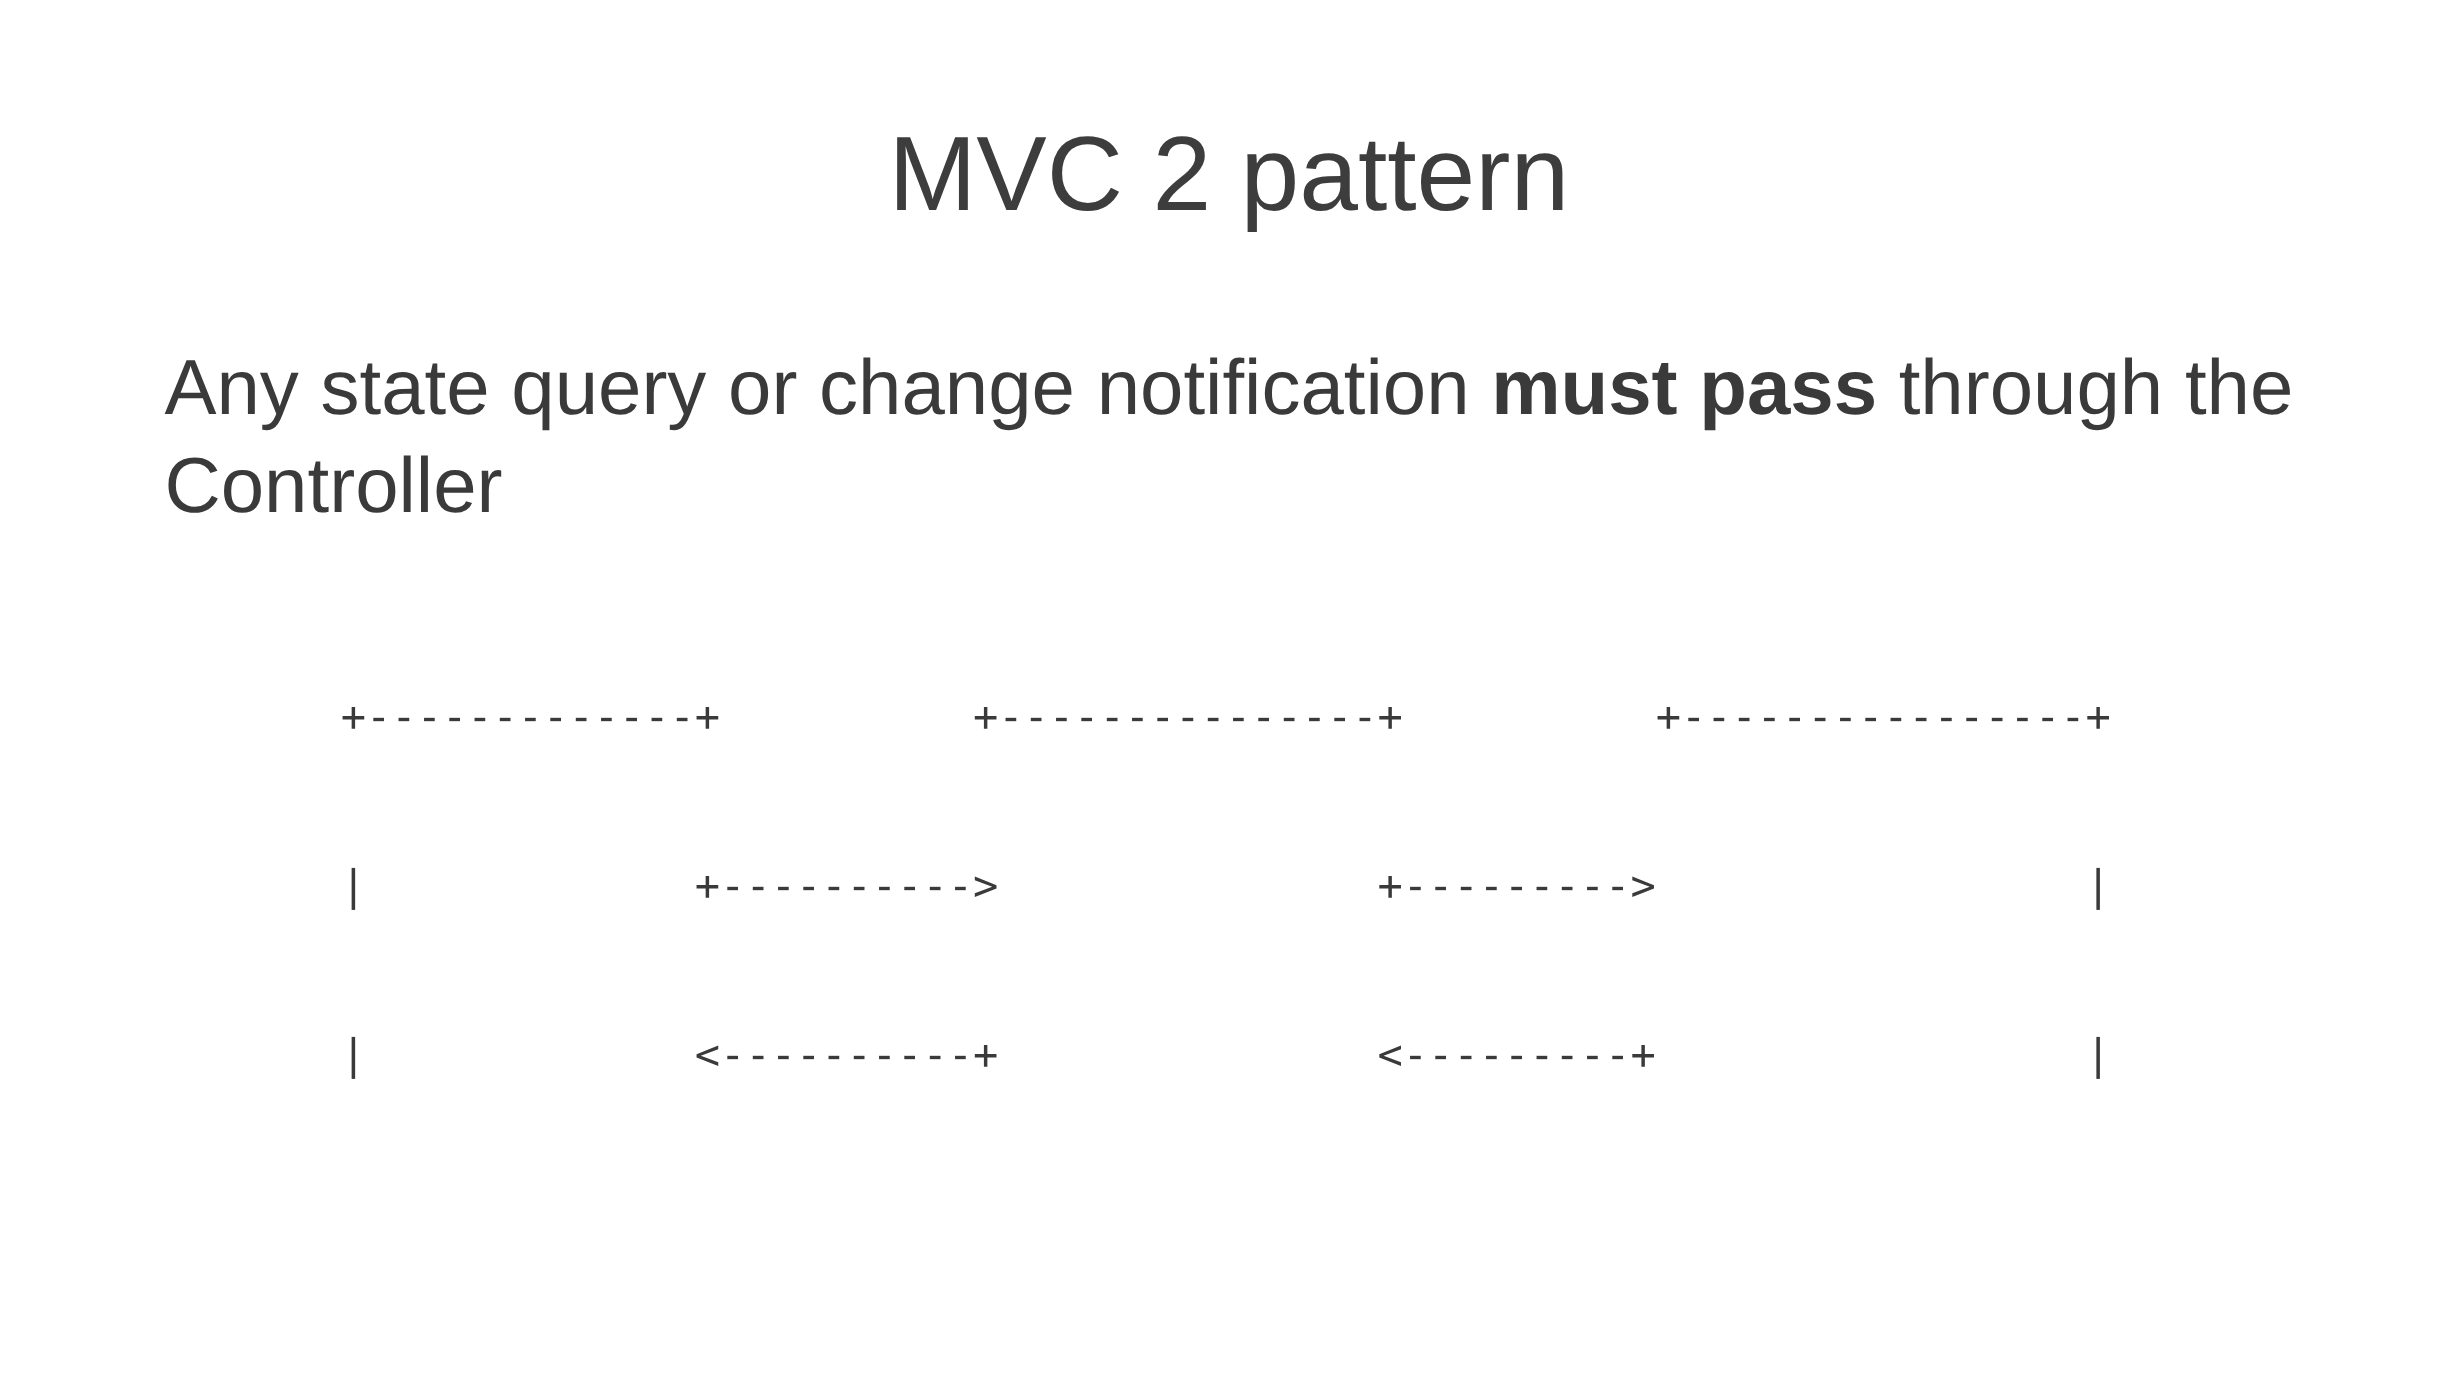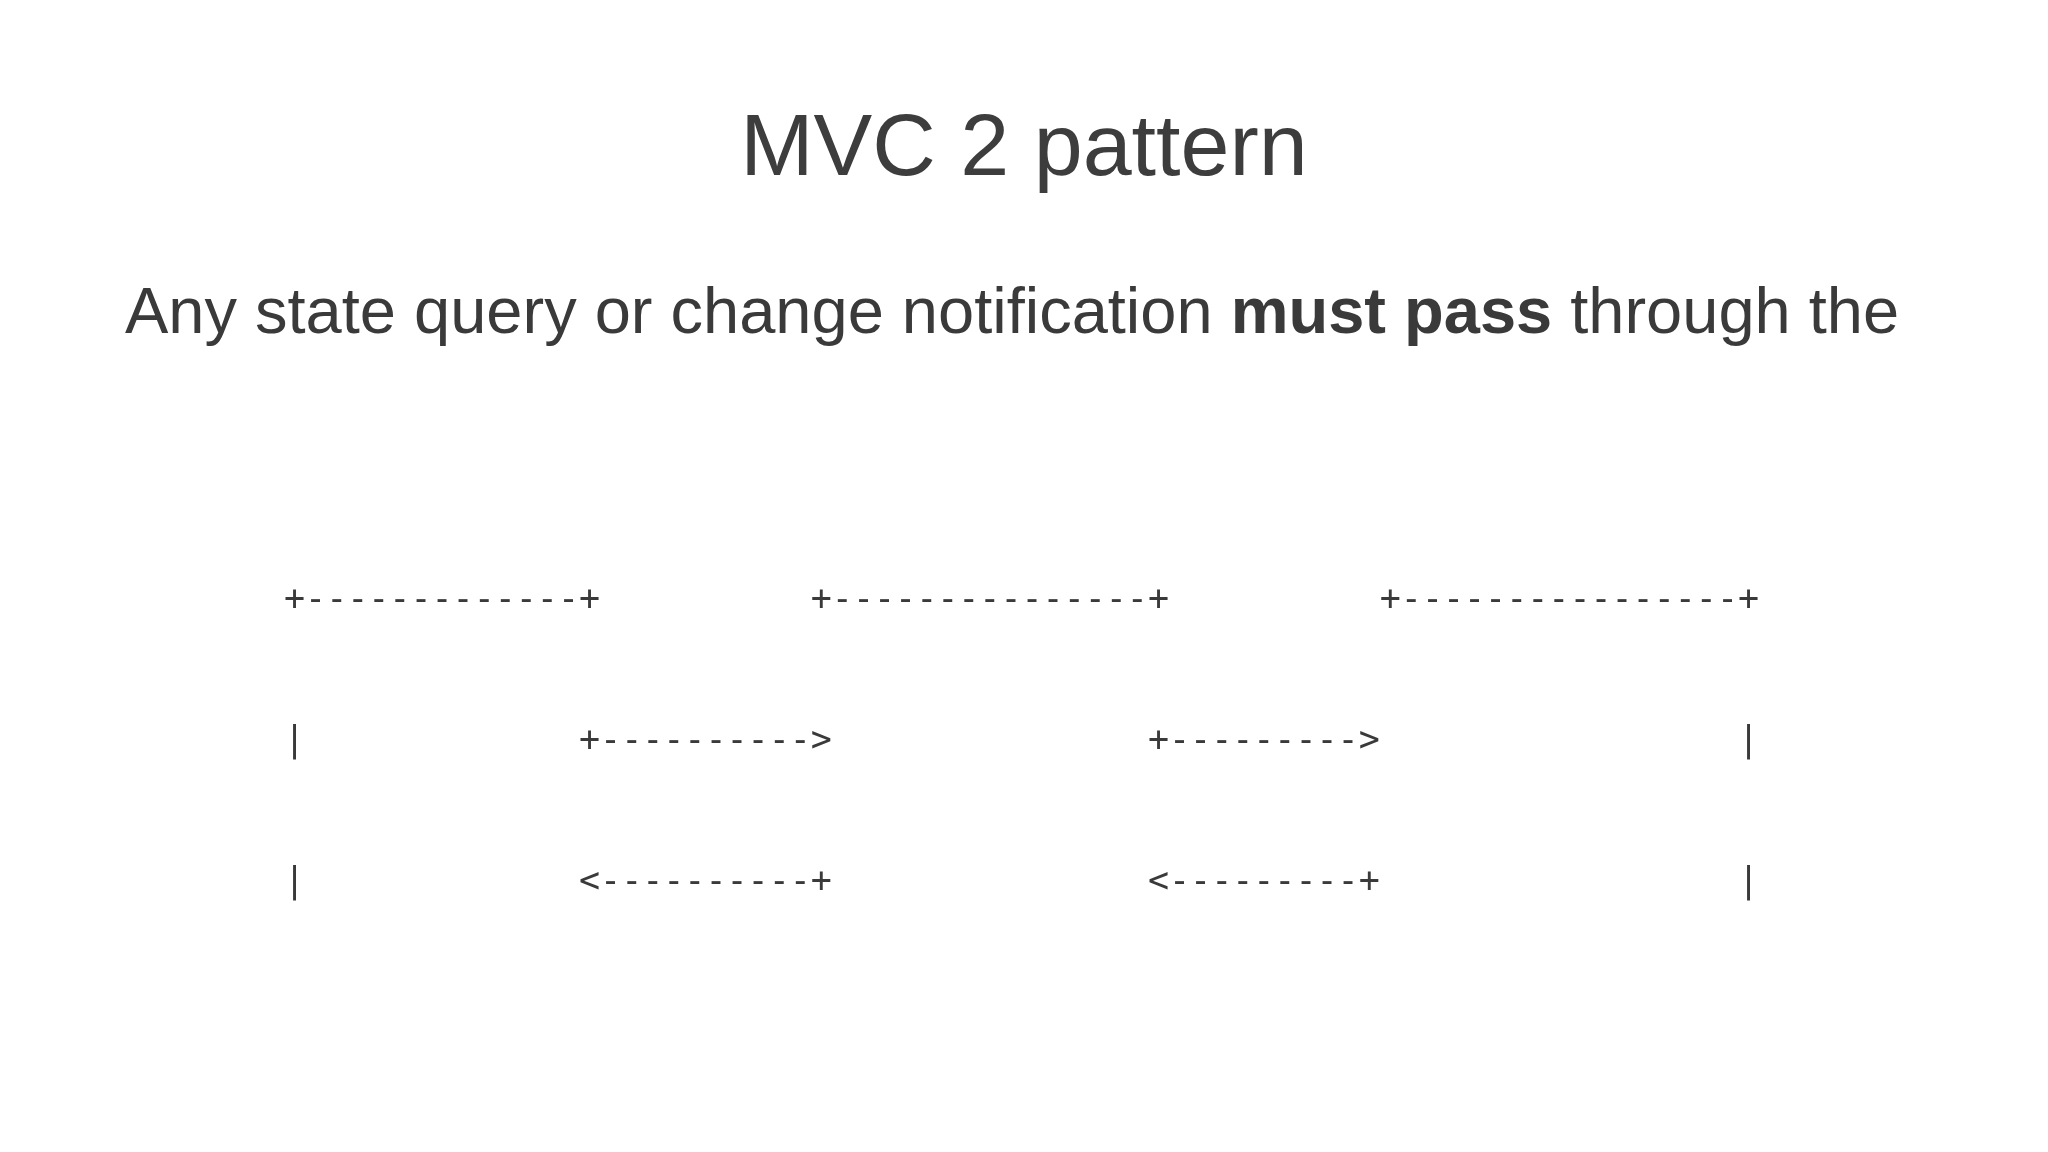"Any state query or change" .body-text { margin: 0 -> 12px }
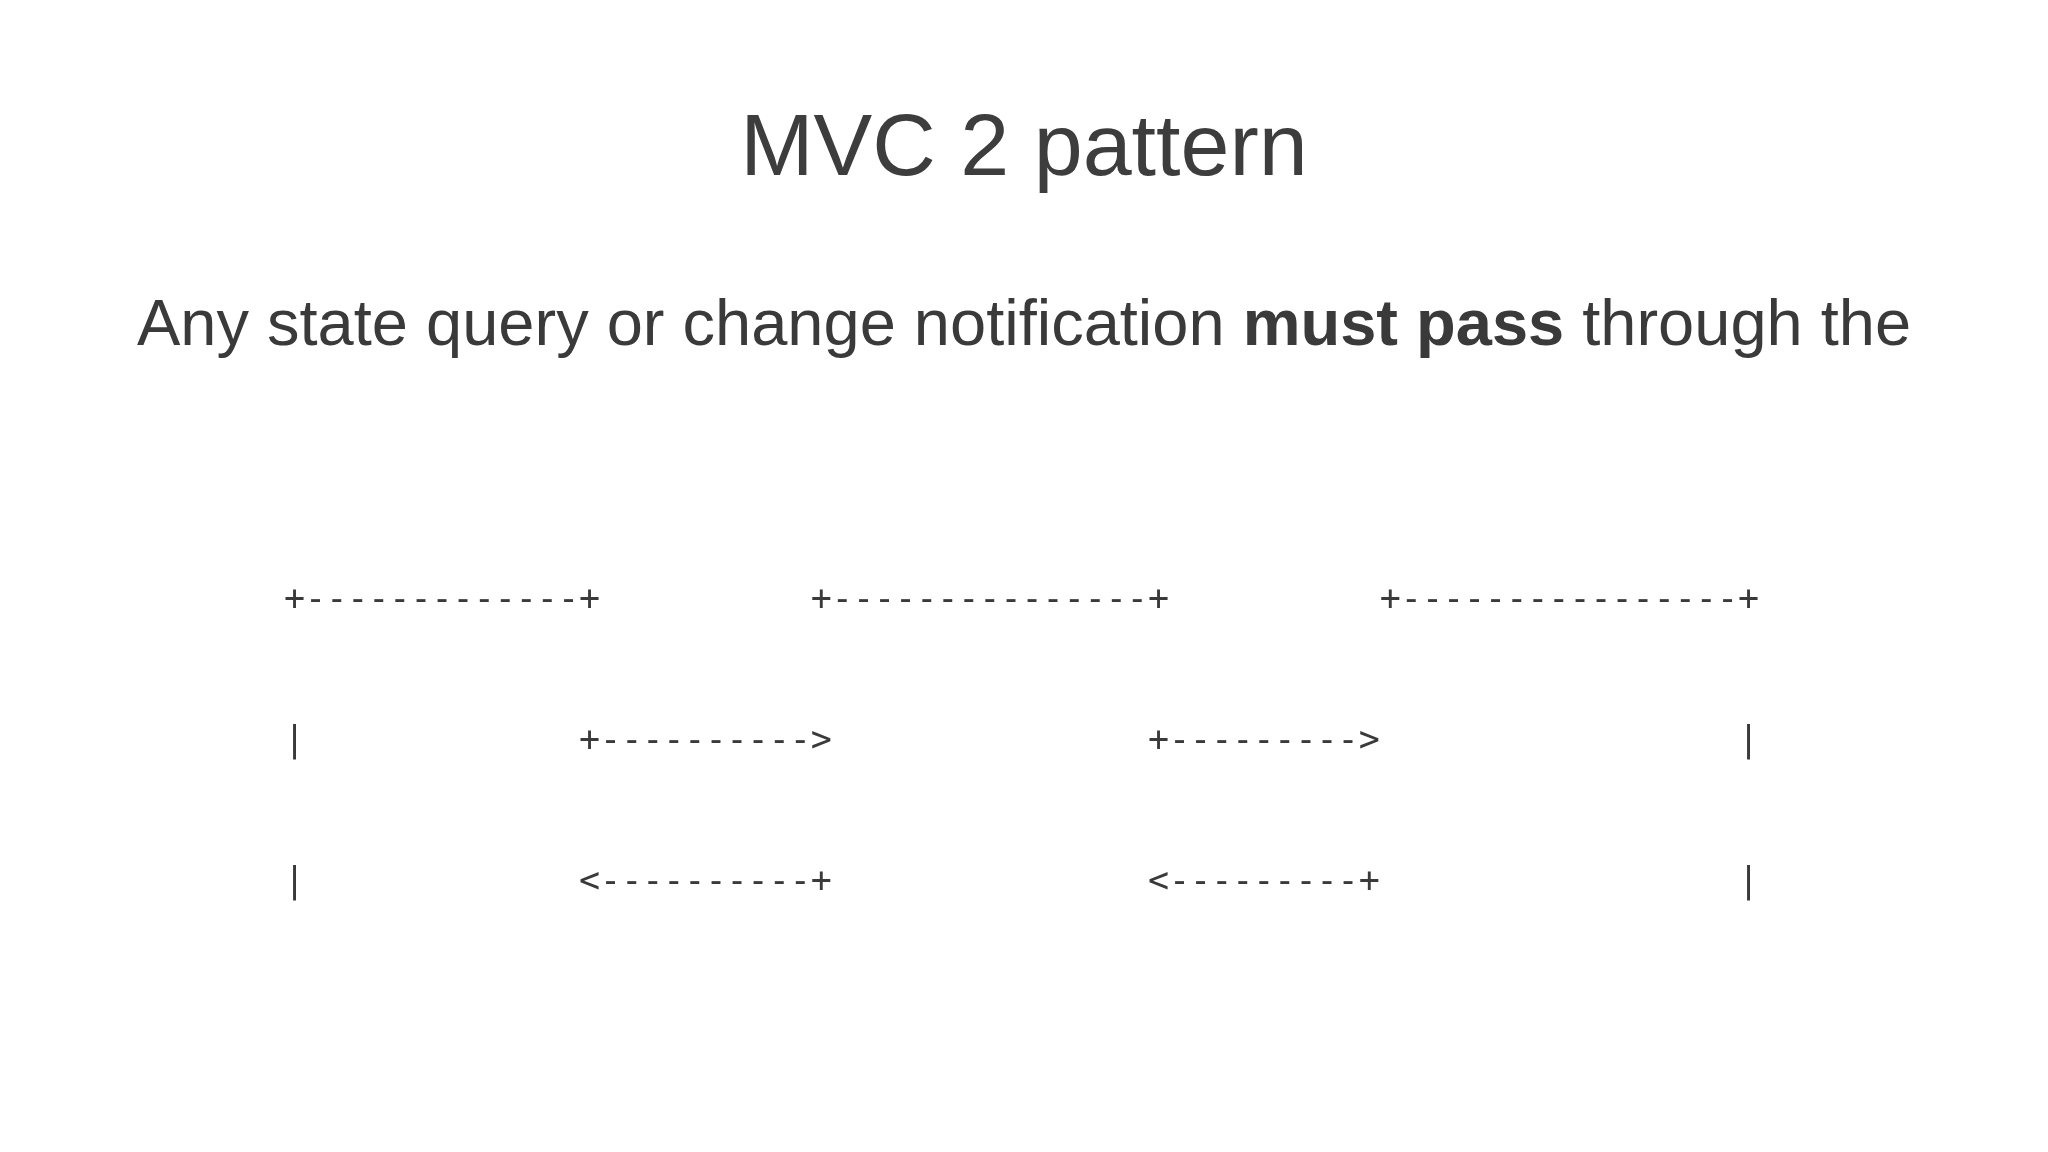"Controller" span.body-line { html: none -> <span>Controller</span> }
